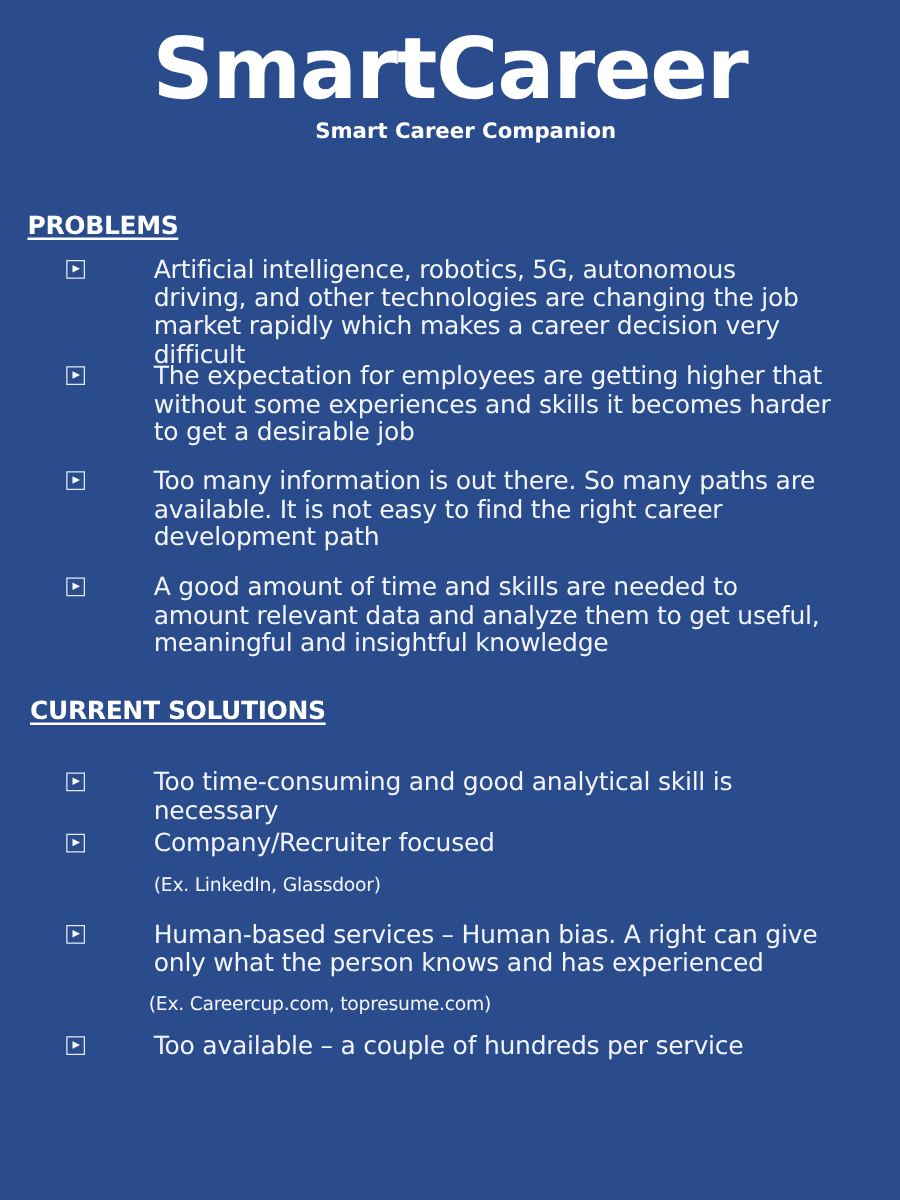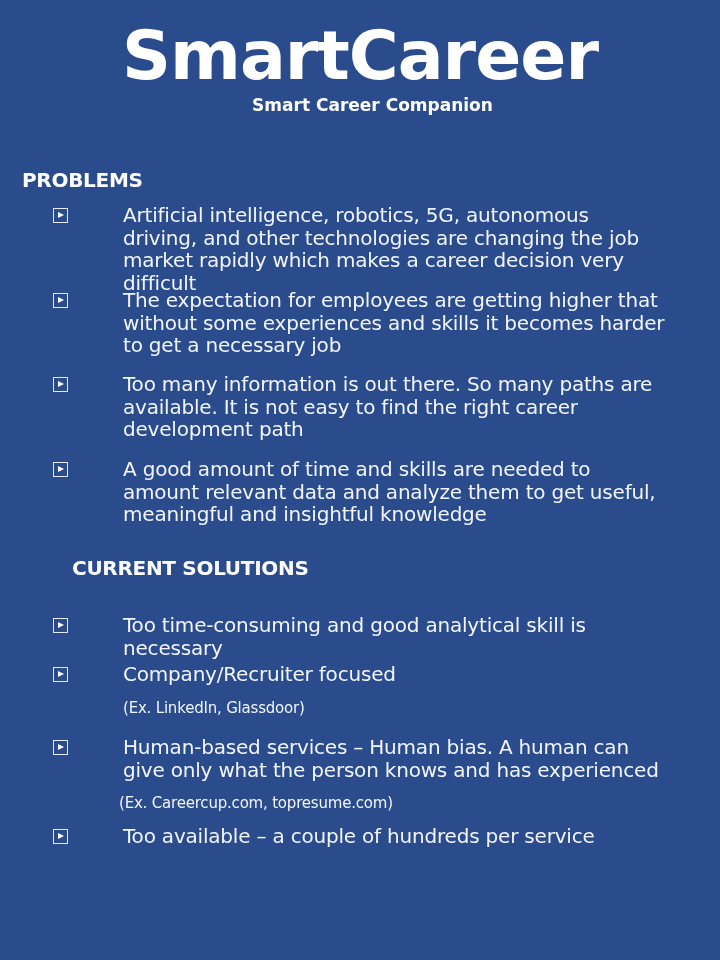"PROBLEMS" .section-heading { text-decoration: none -> underline }
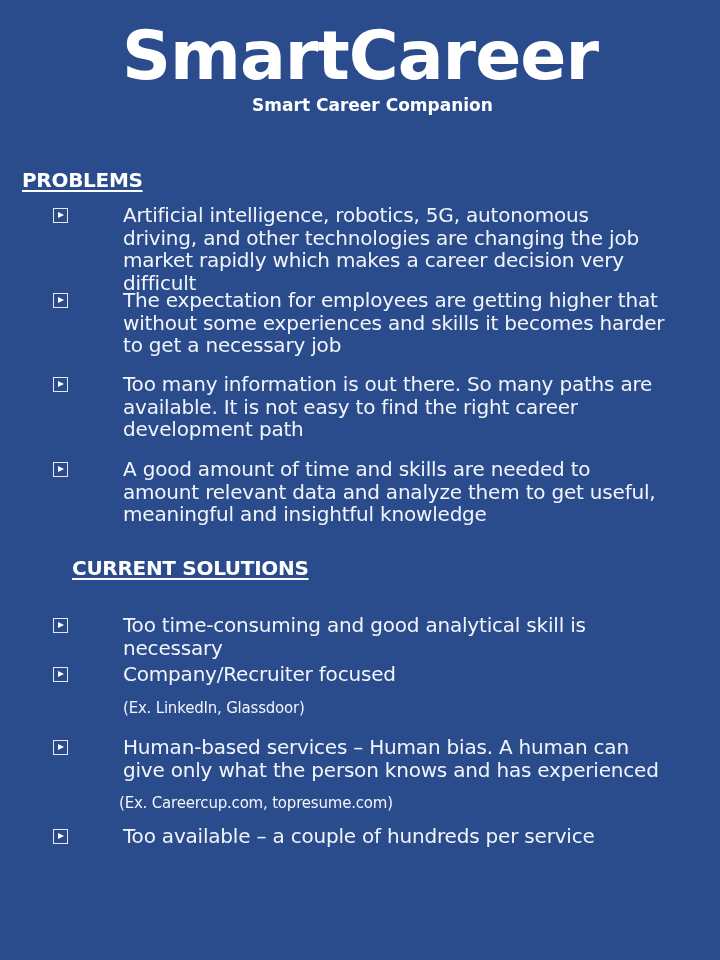"The expectation for employees are" div.item-text { text: necessary -> desirable }
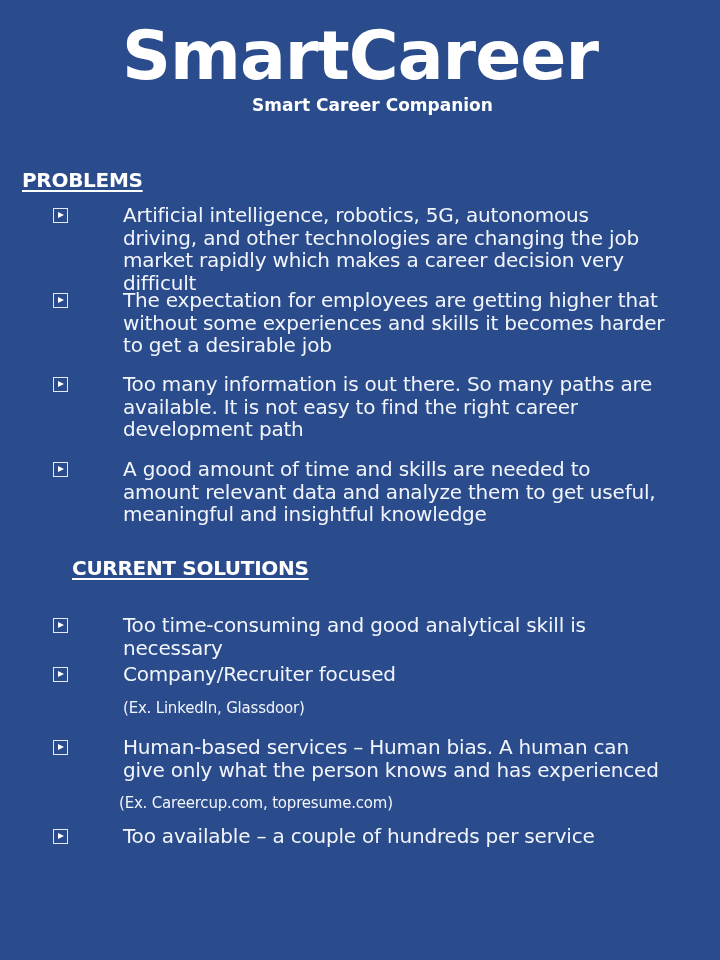"CURRENT SOLUTIONS" div.section-heading { margin-left: 48px -> none }
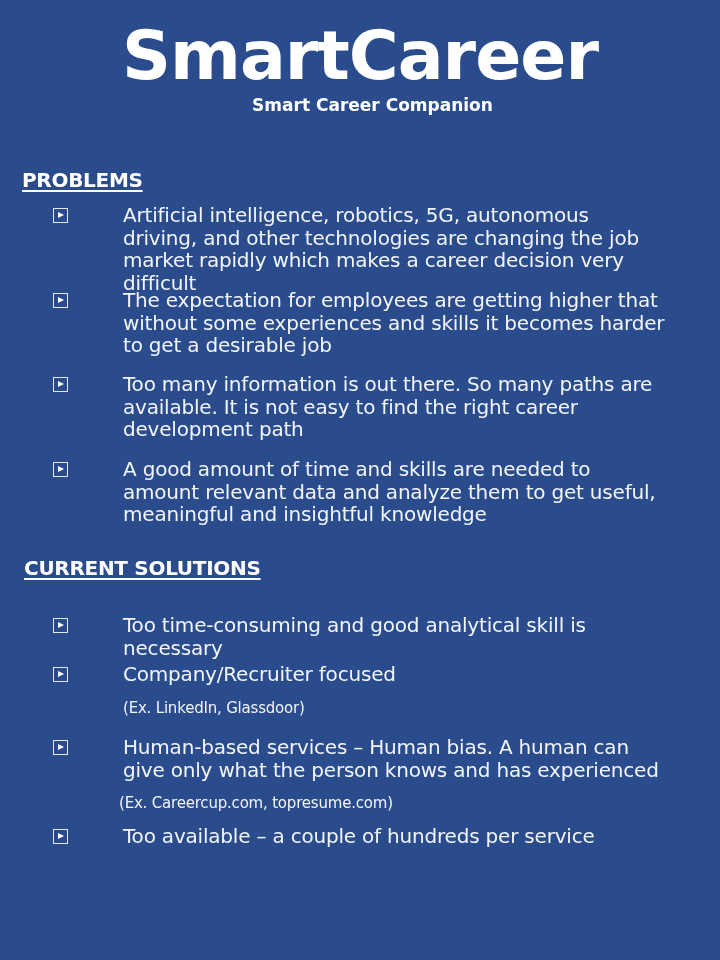"Human-based services – Human bias." div.item-text { text: human -> right }
